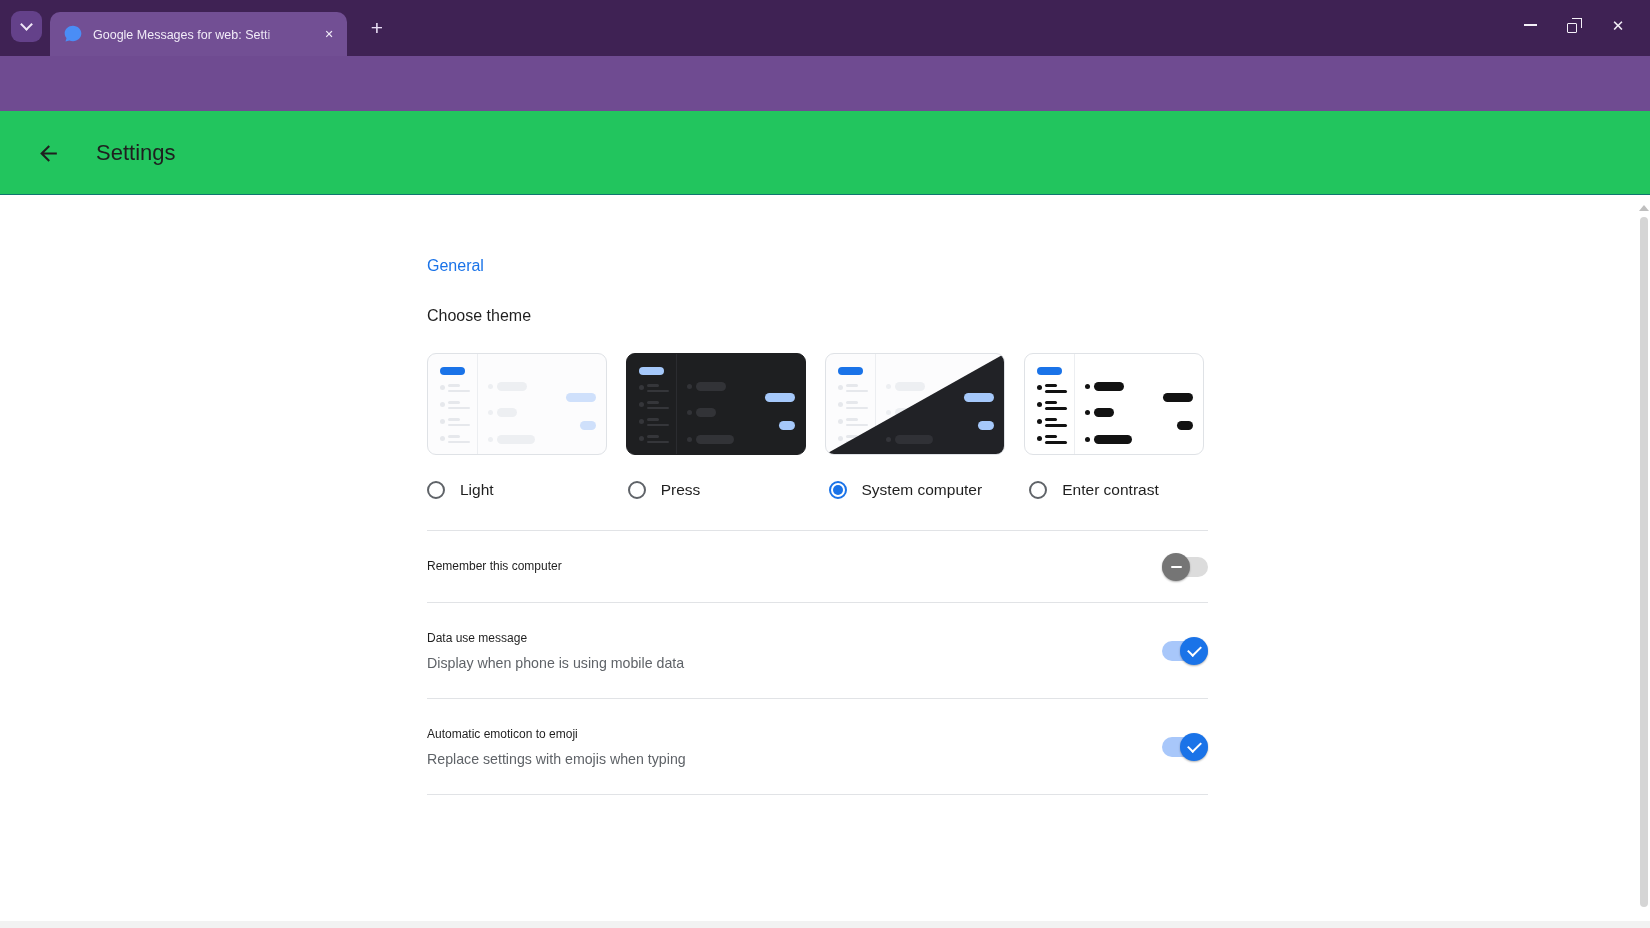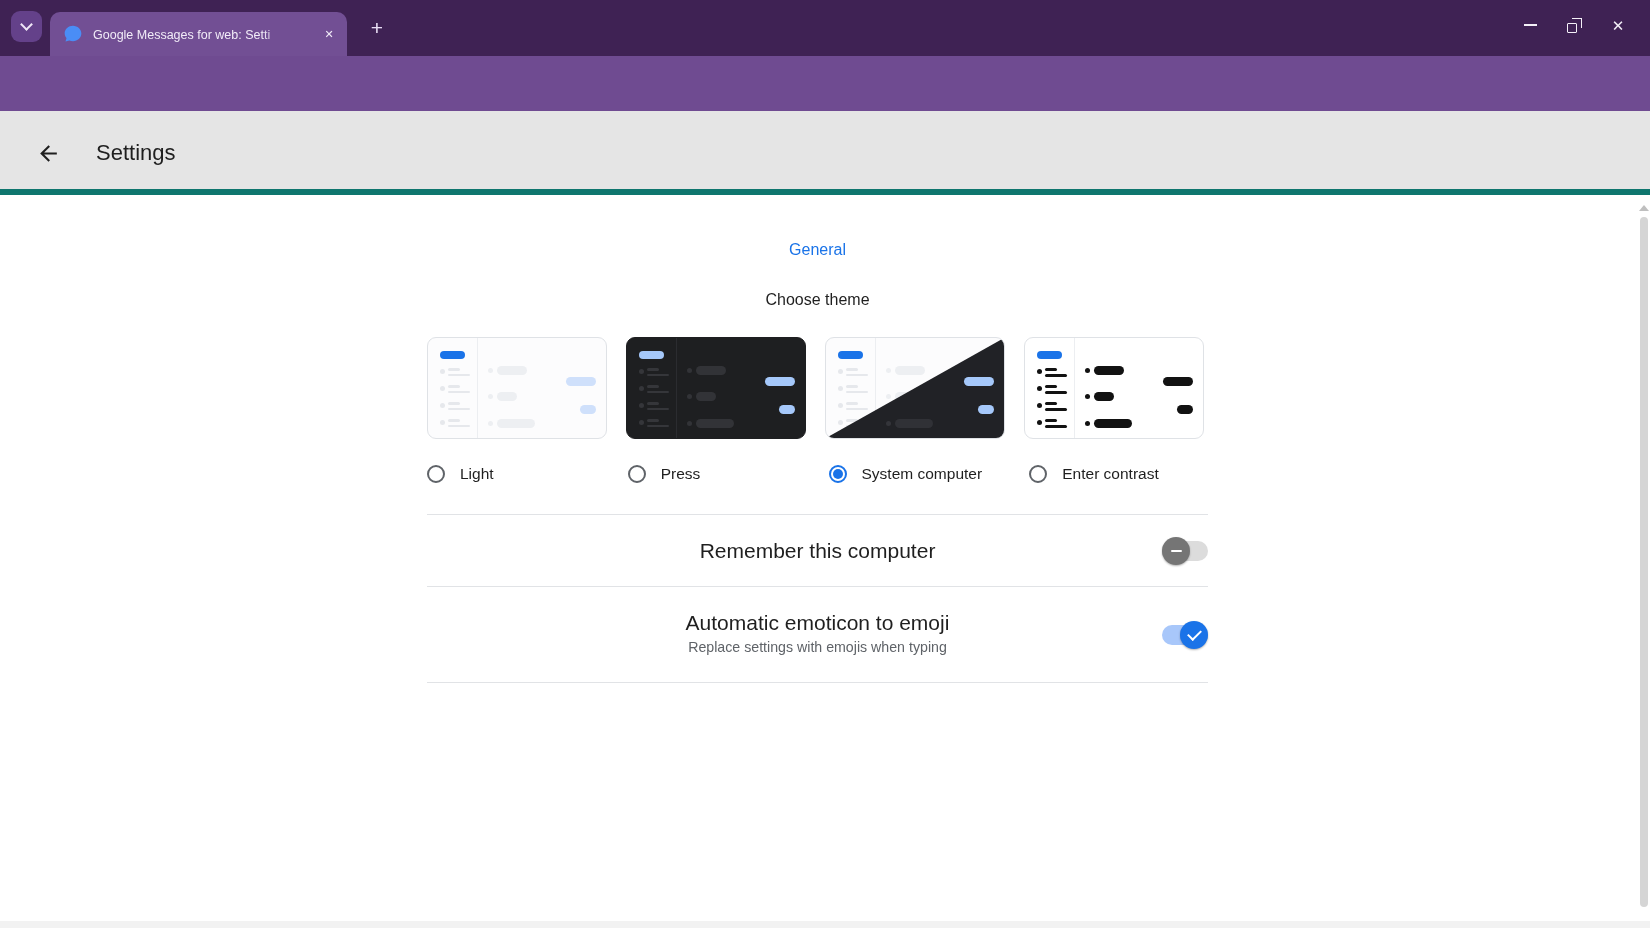"Settings" .page-header { background: #e5e5e5 -> #22c55e; border-bottom: 6px solid #0f766e -> 1px solid #0f766e }
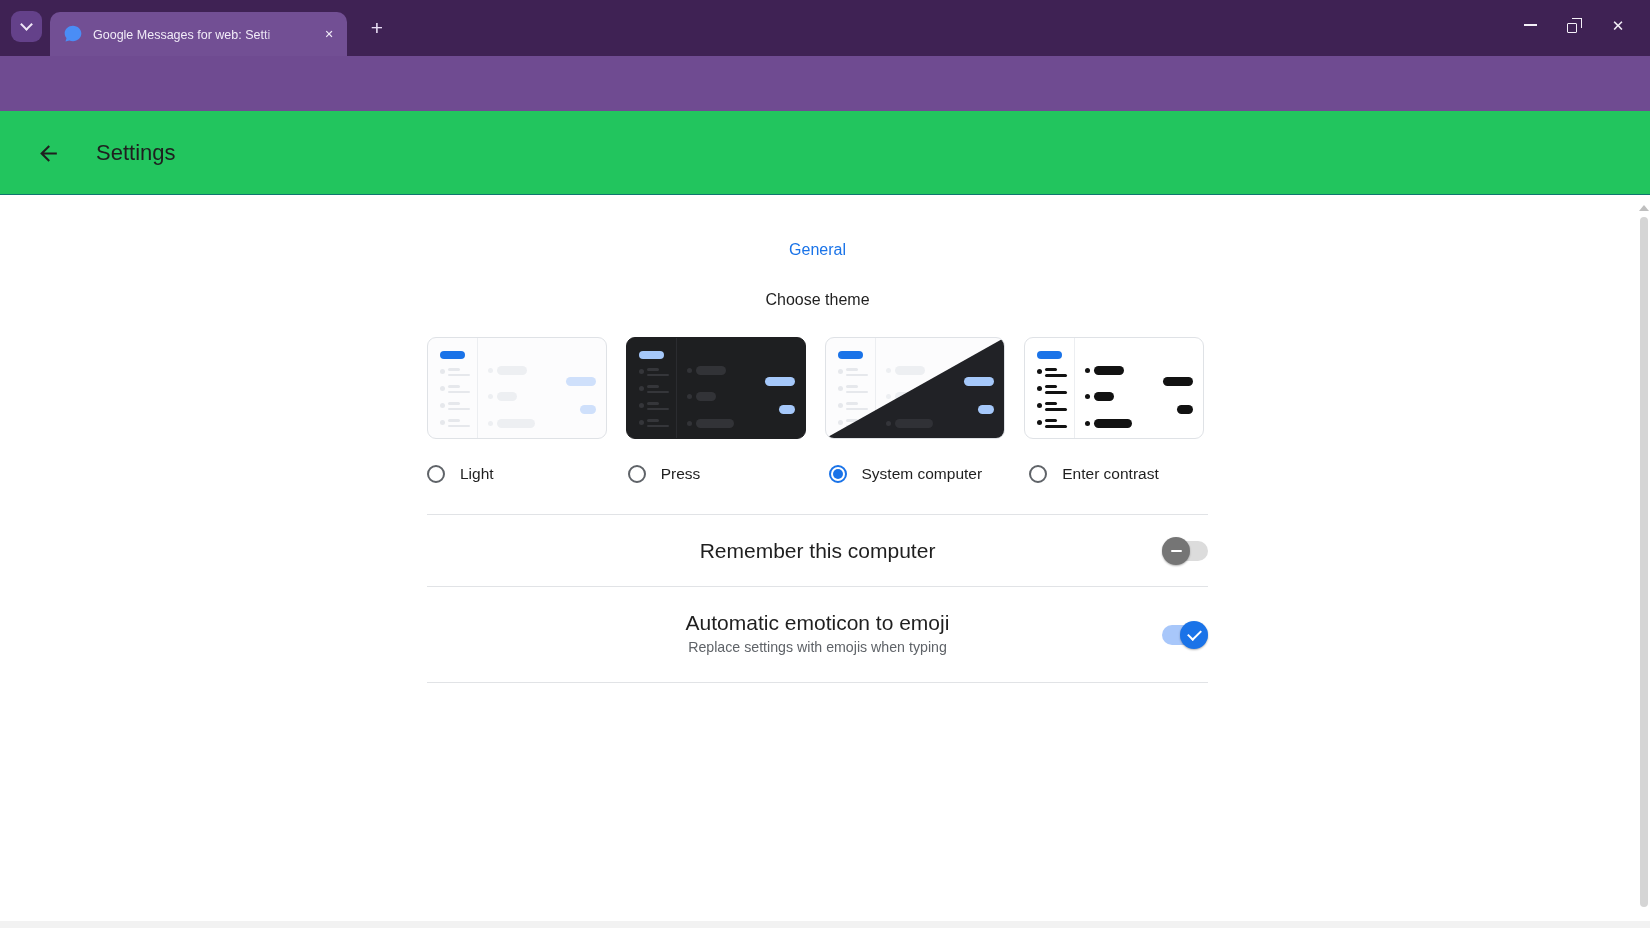"General" .content { text-align: center -> none; top: 182px -> 198px }
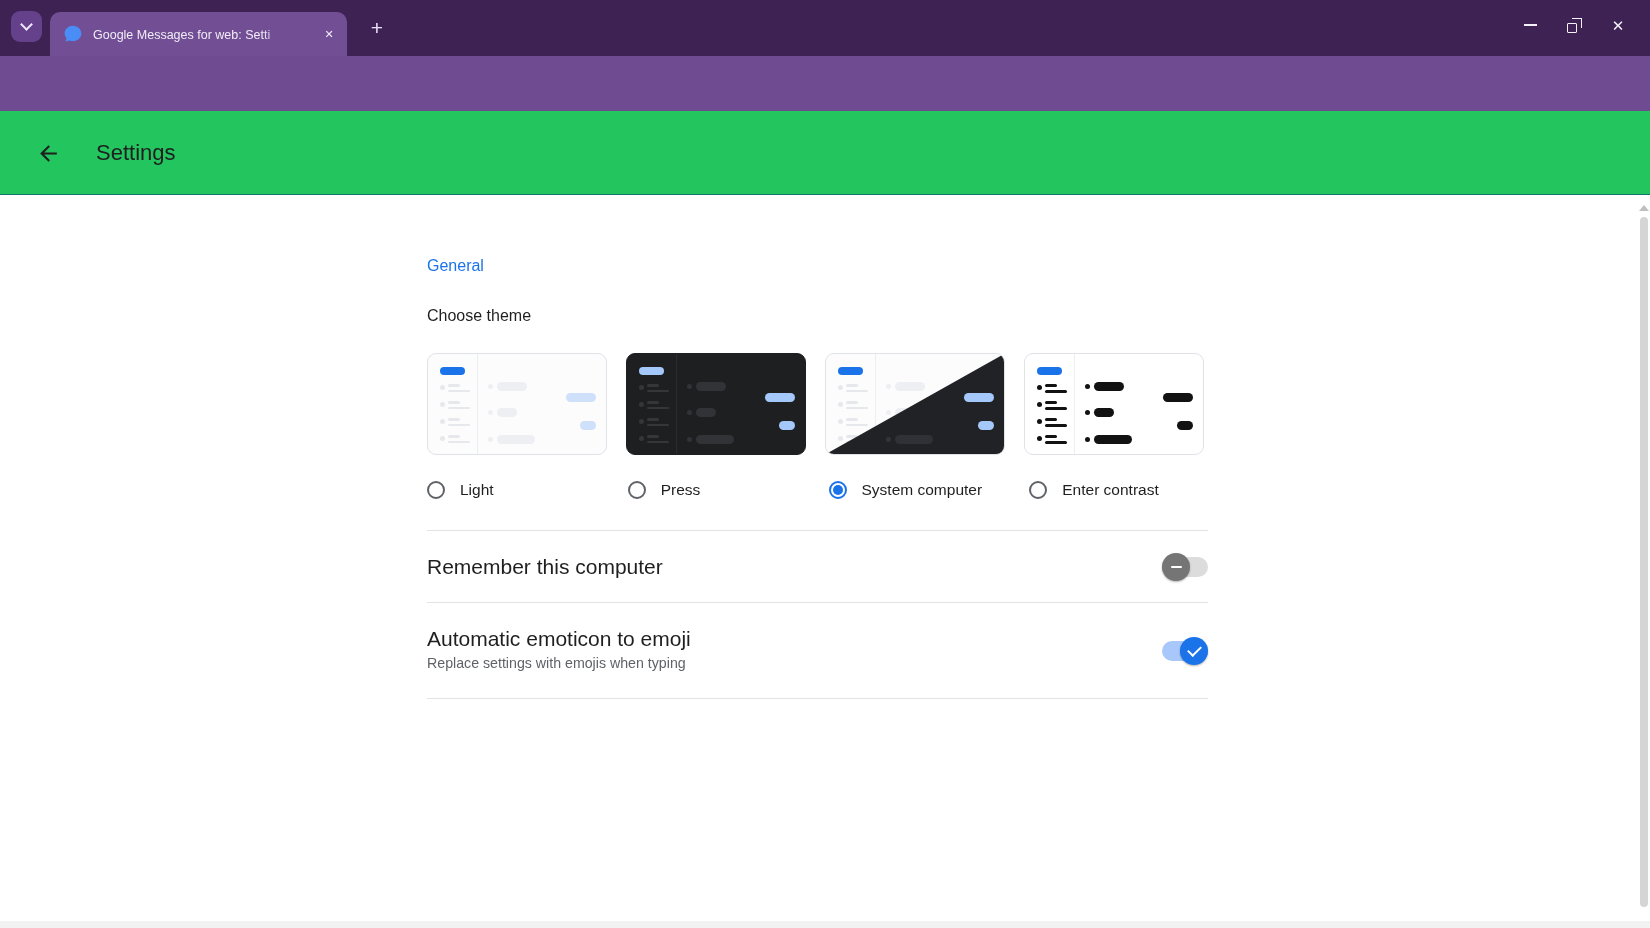"Remember this computer" .row-title { font-size: 21px -> 12px }
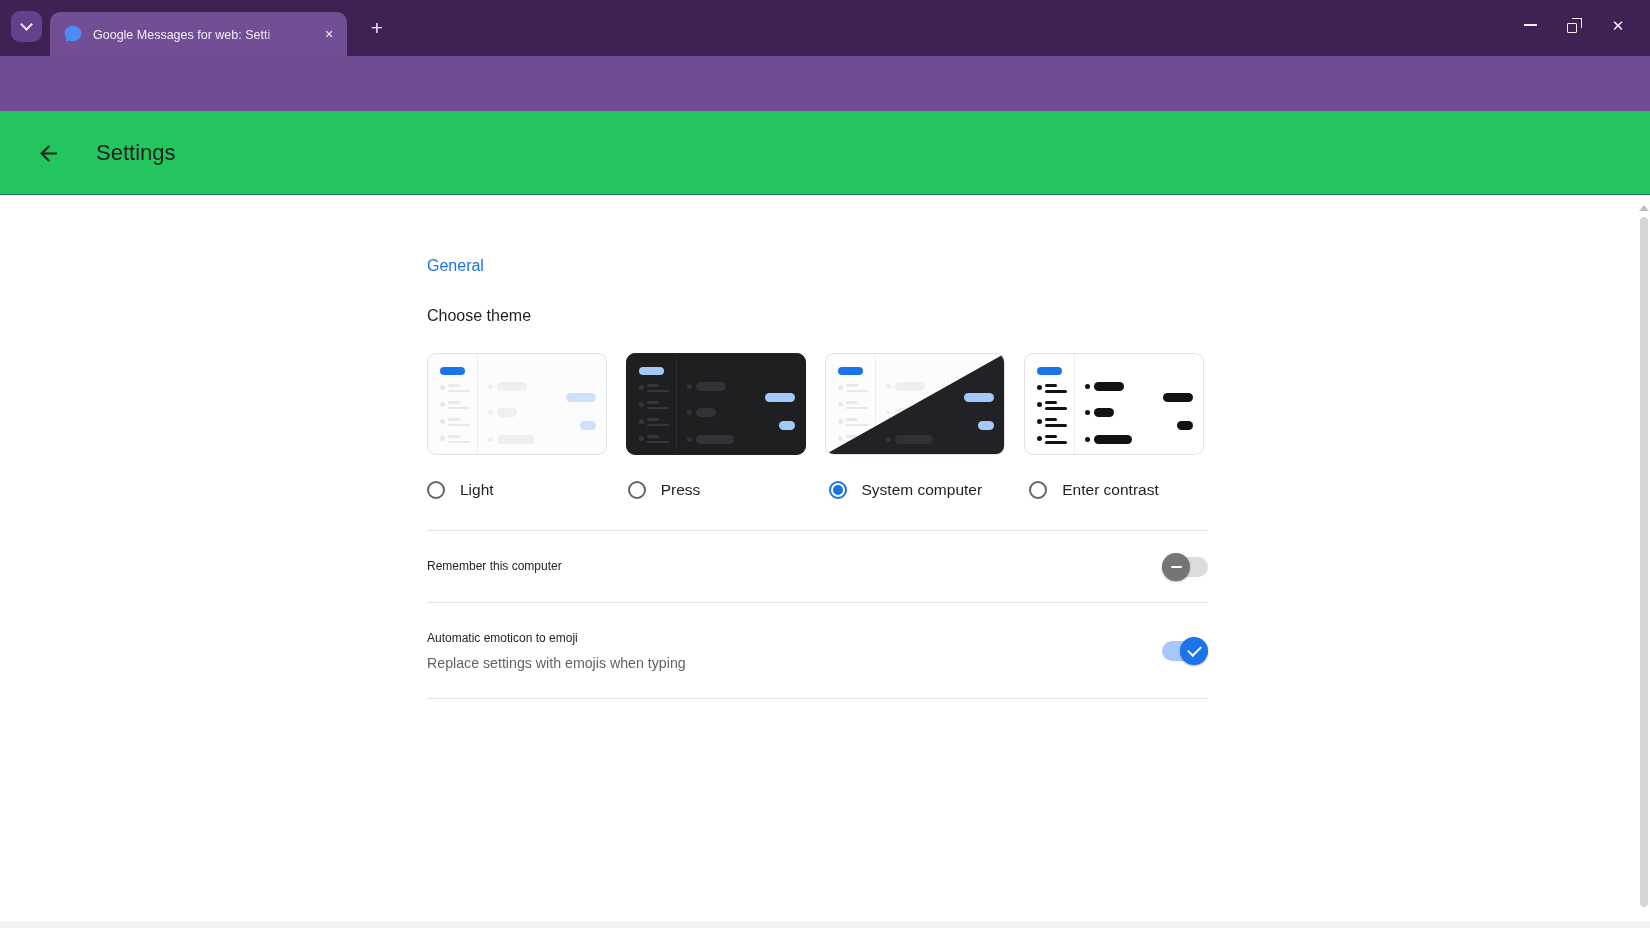"Data use message" div.setting-row { html: none -> <div> <div>Data use message</div> <div>Display when phone is using mobile data</div> <div> <span></span> <span></span> </div> </div> }
